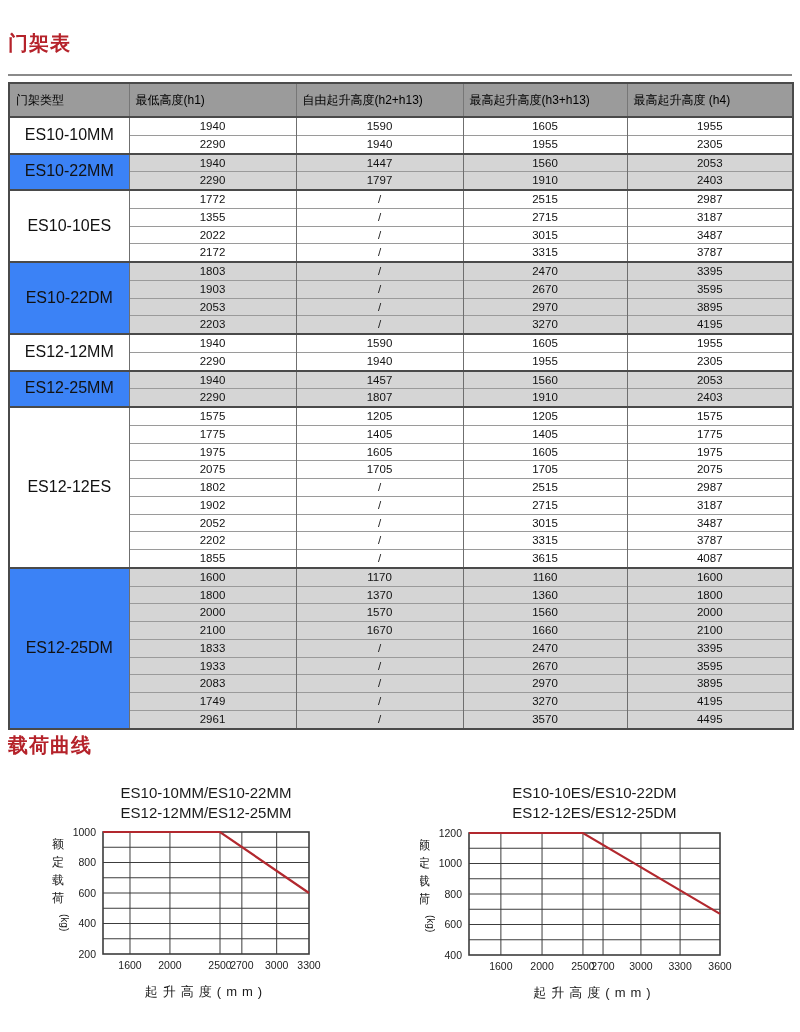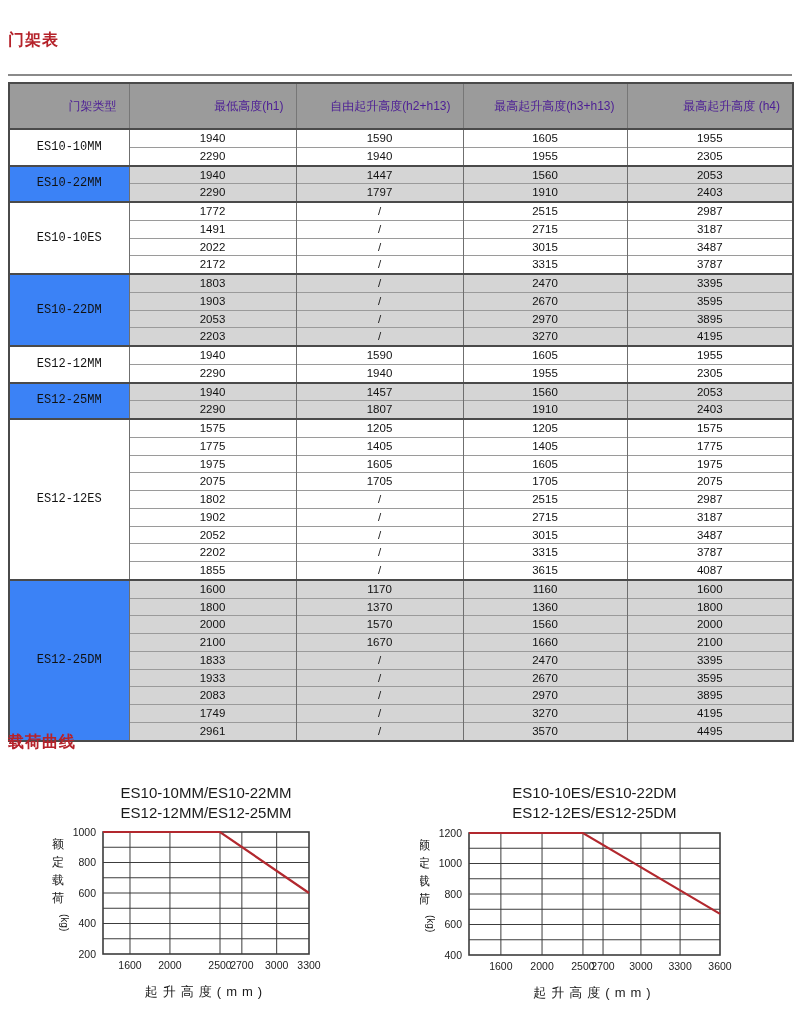"门架表" .section-title { font-size: 16px -> 20px }
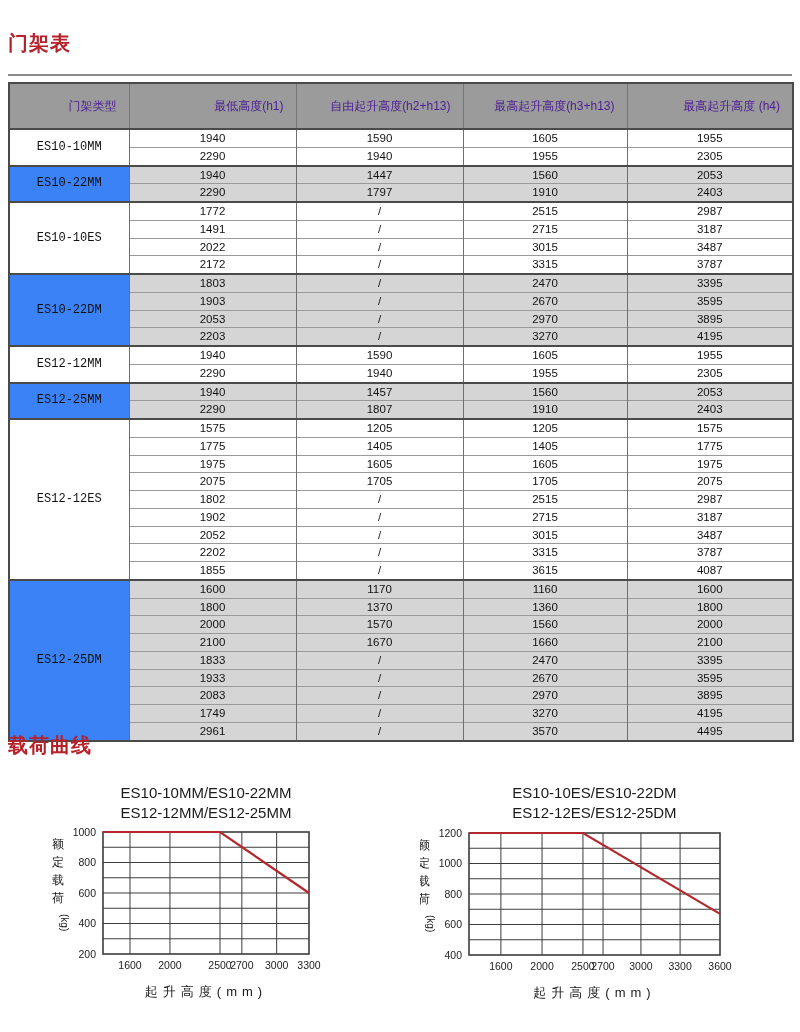"门架类型" #mast-table th { color: #4c1d95 -> #000000; padding: 12px -> 6px; text-align: right -> left }
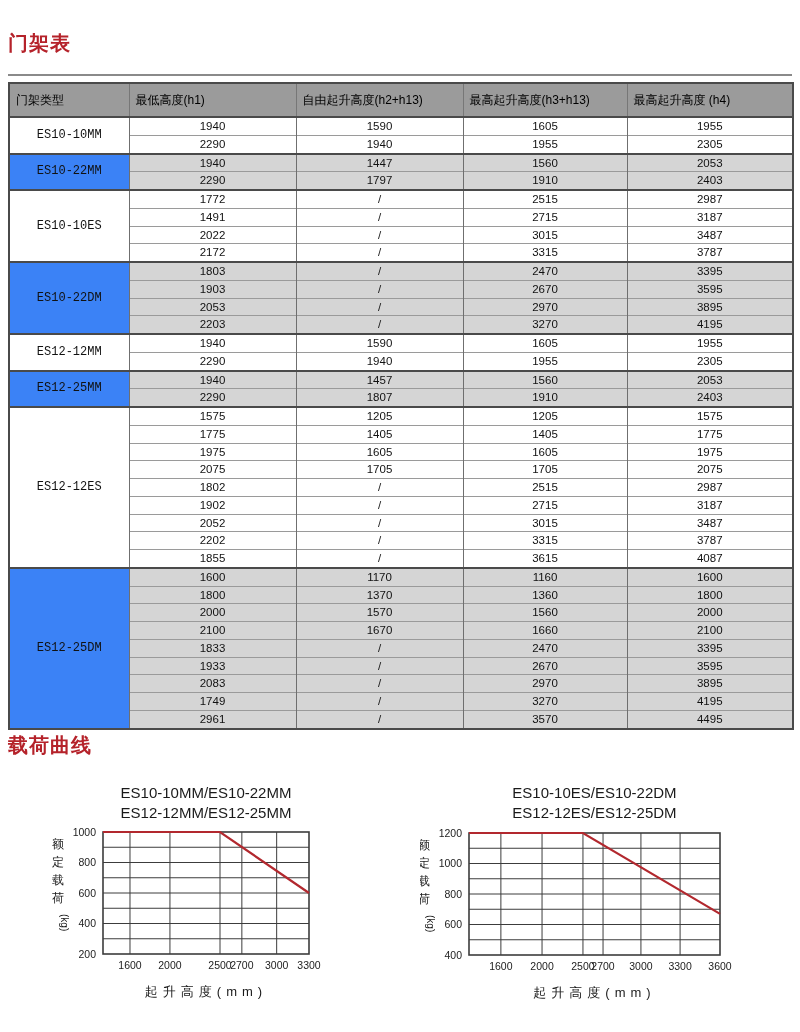"ES10-10MM" #mast-table td.type-cell { font-family: Liberation Mono, monospace -> none; font-size: 12px -> 16px }
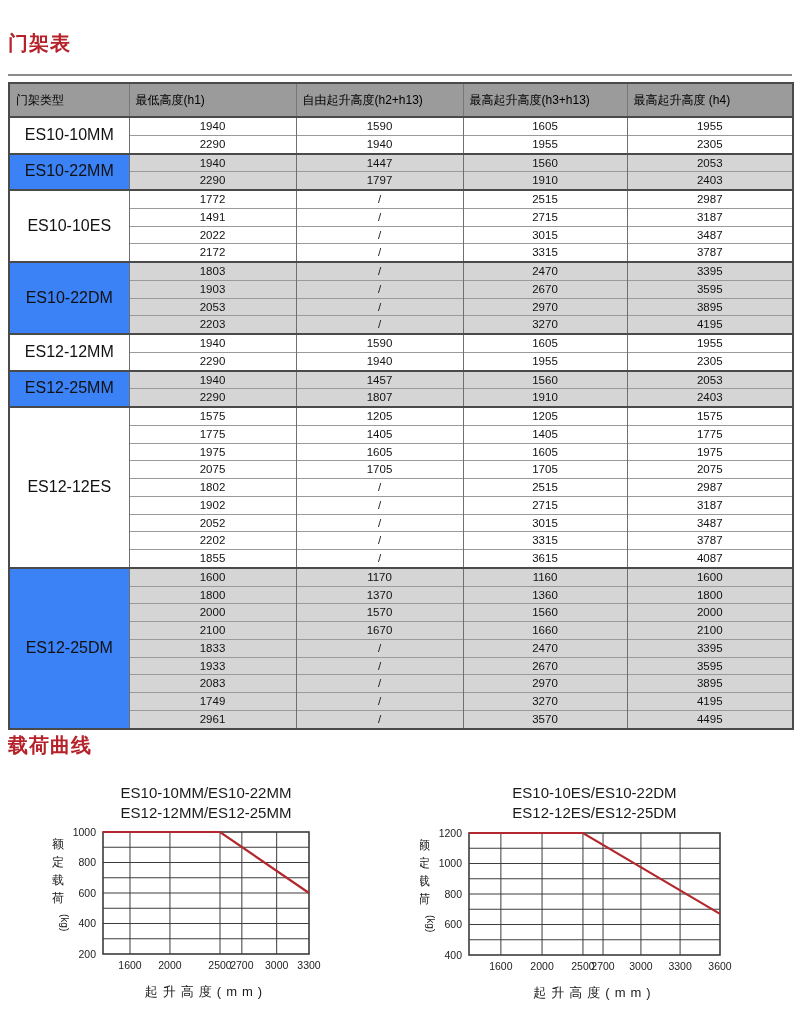"1491" td { text: 1491 -> 1355 }
